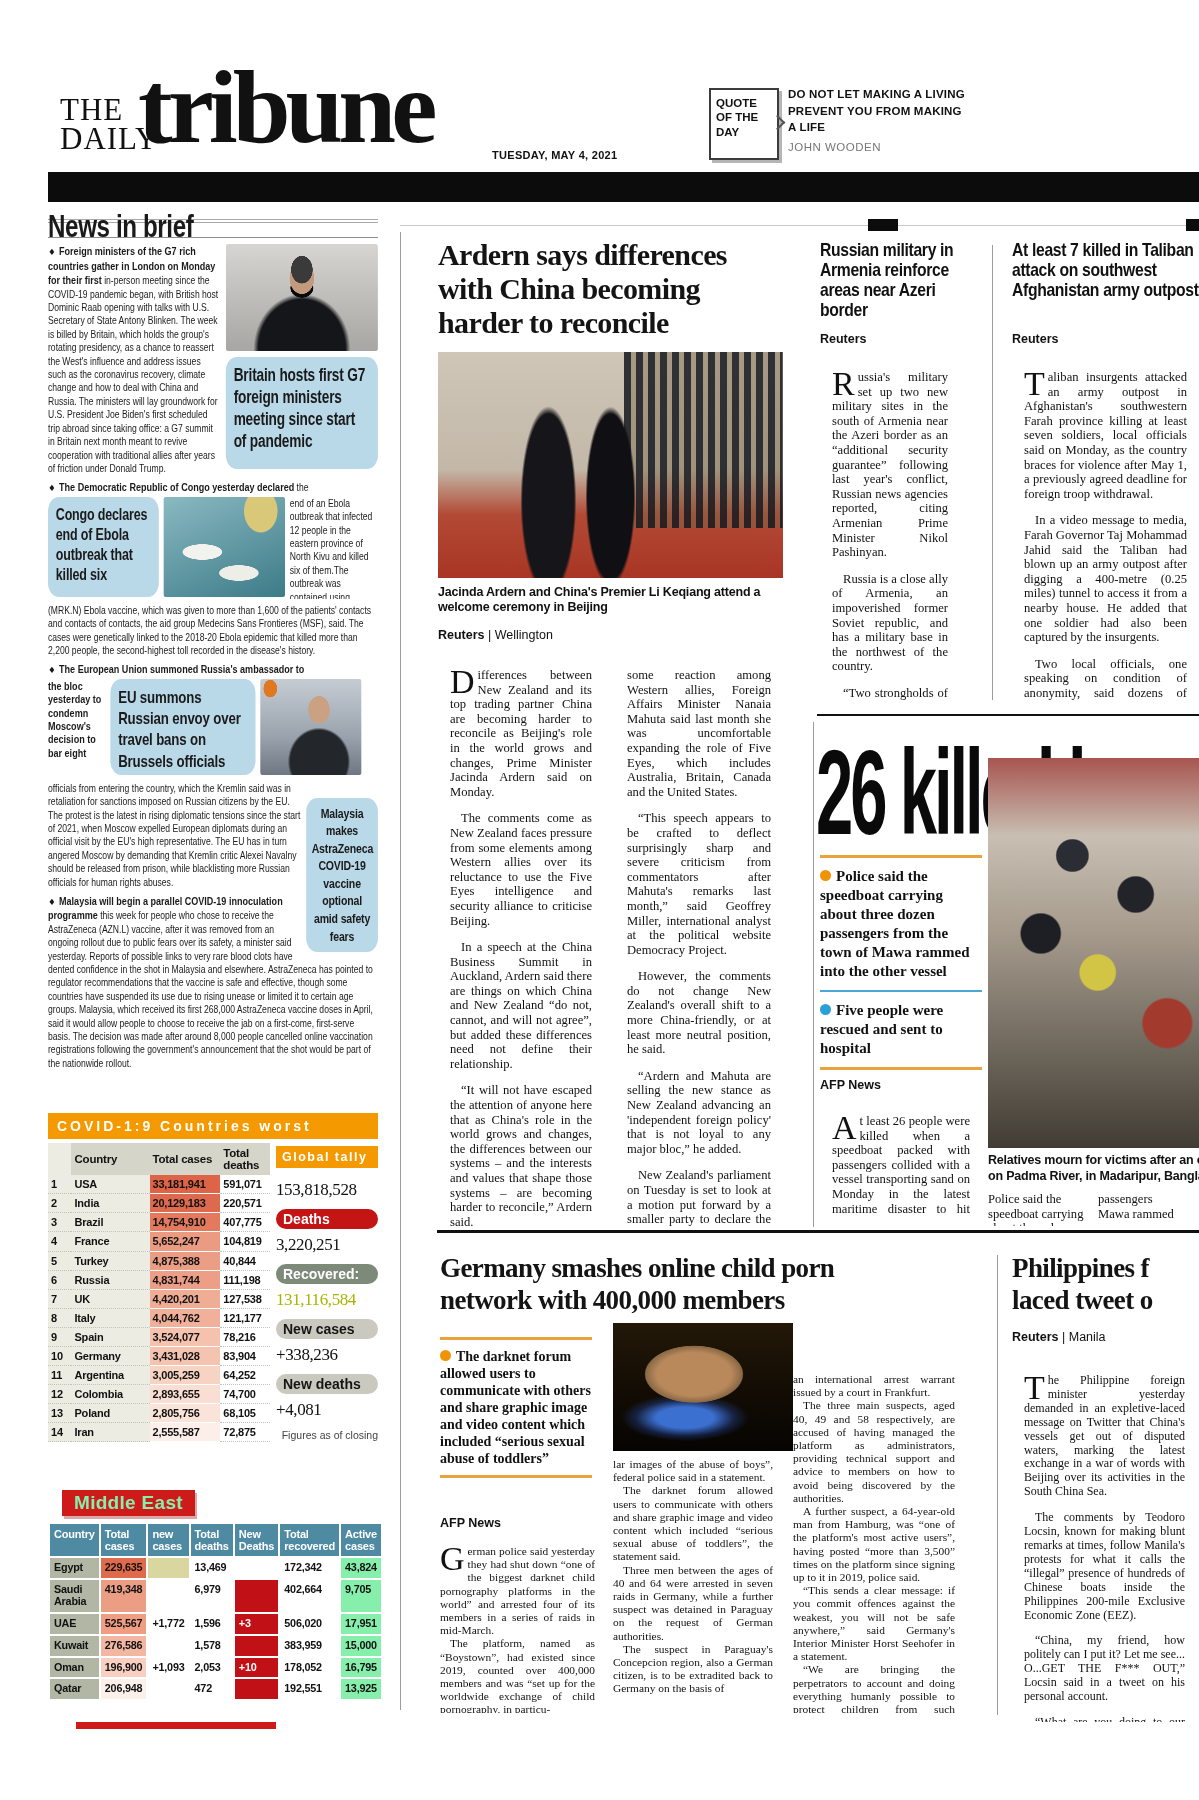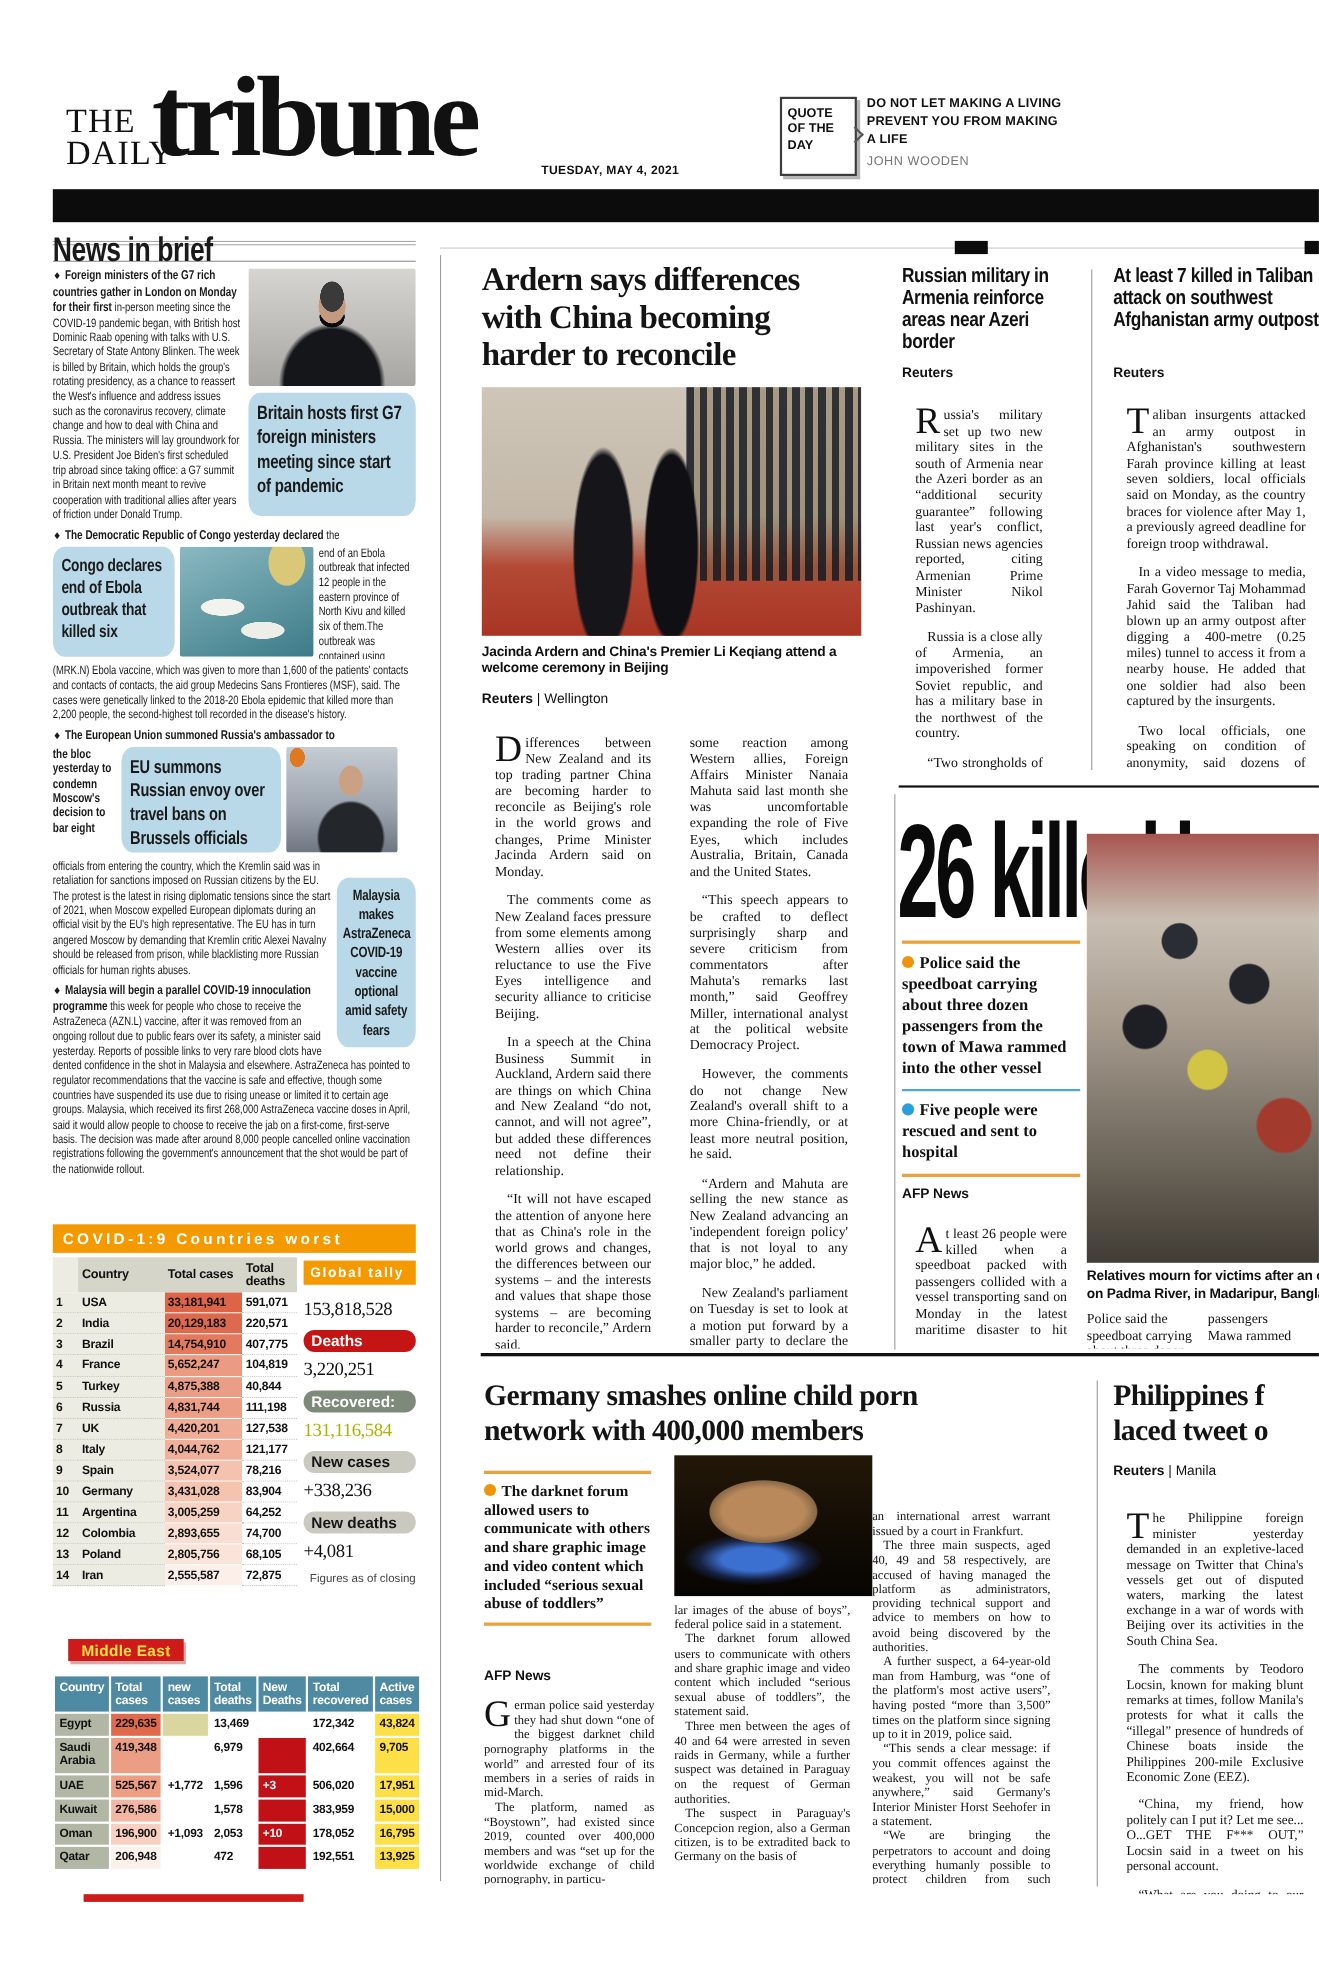"Middle East" .me-label { color: #fde047 -> #86efac; font-size: 14px -> 19px }
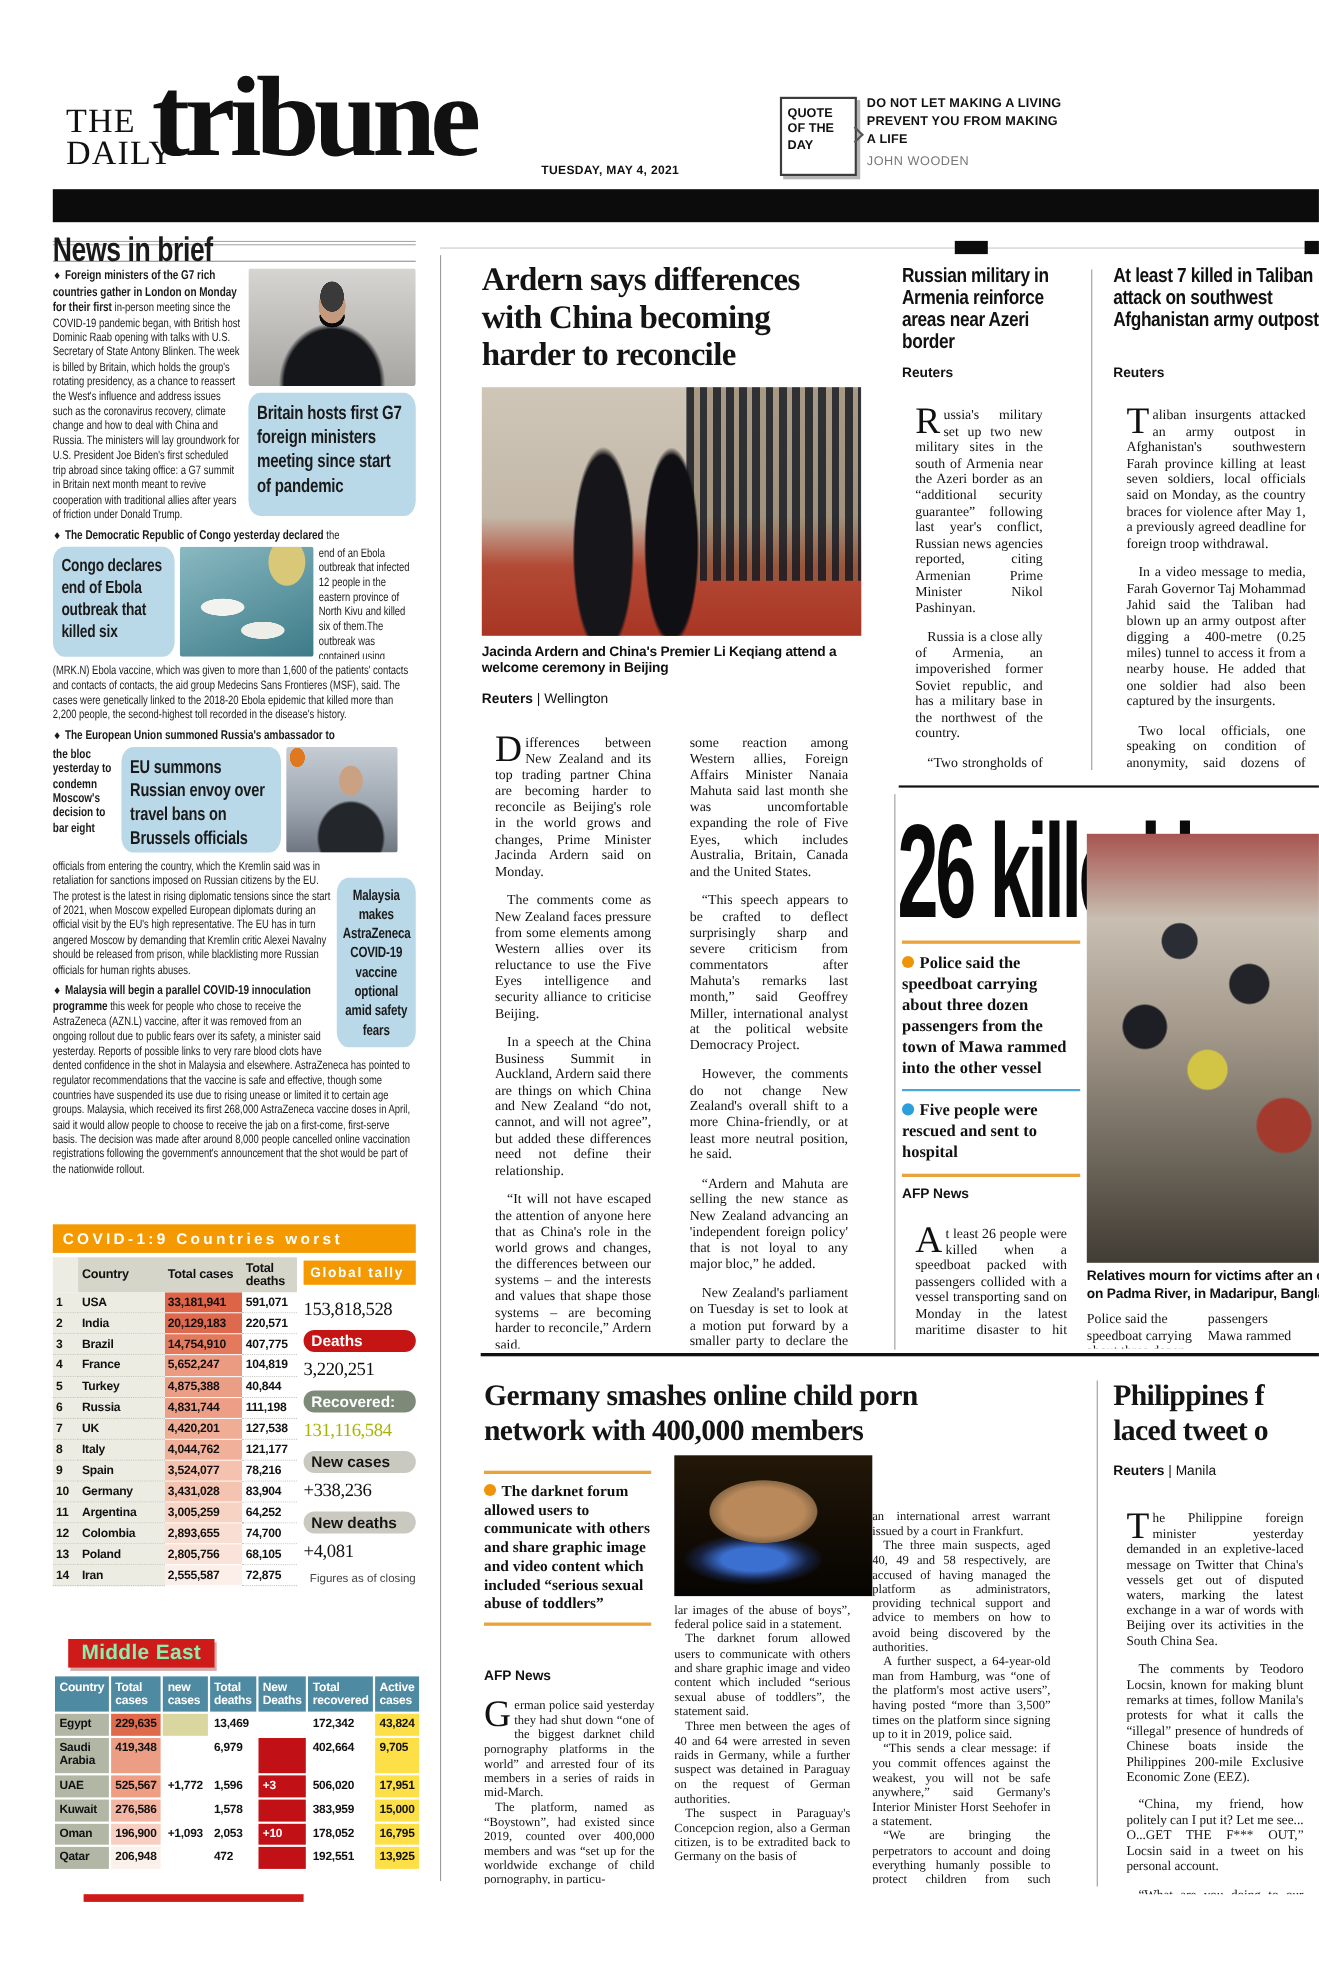"43,824" .me-active { background: #fde047 -> #86efac }
